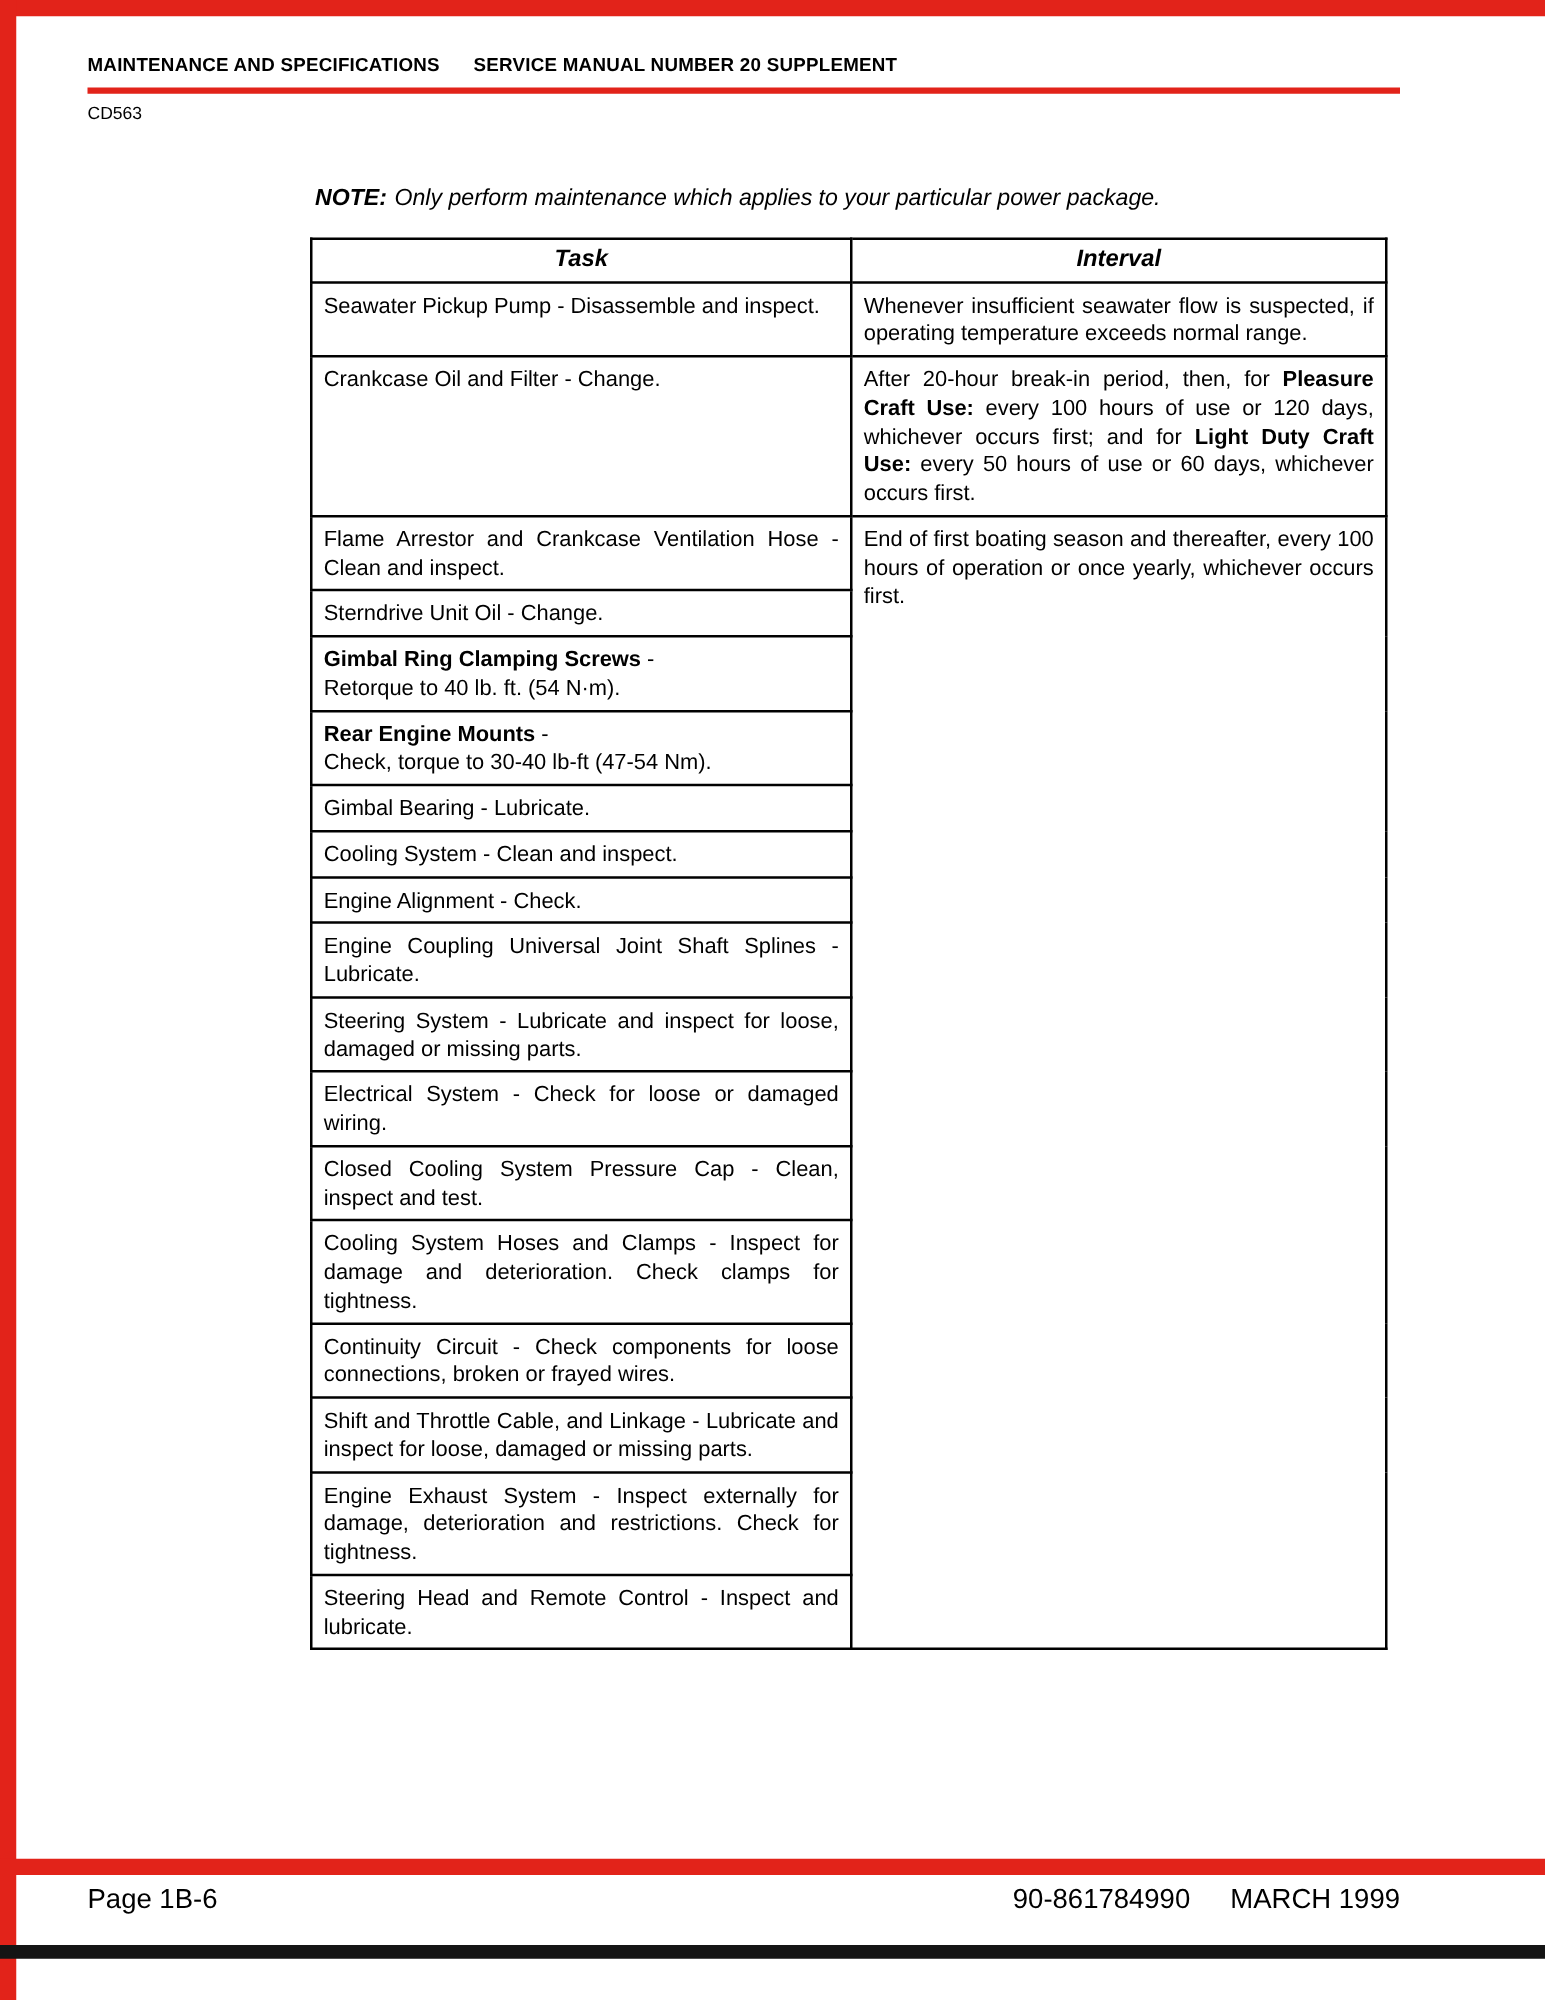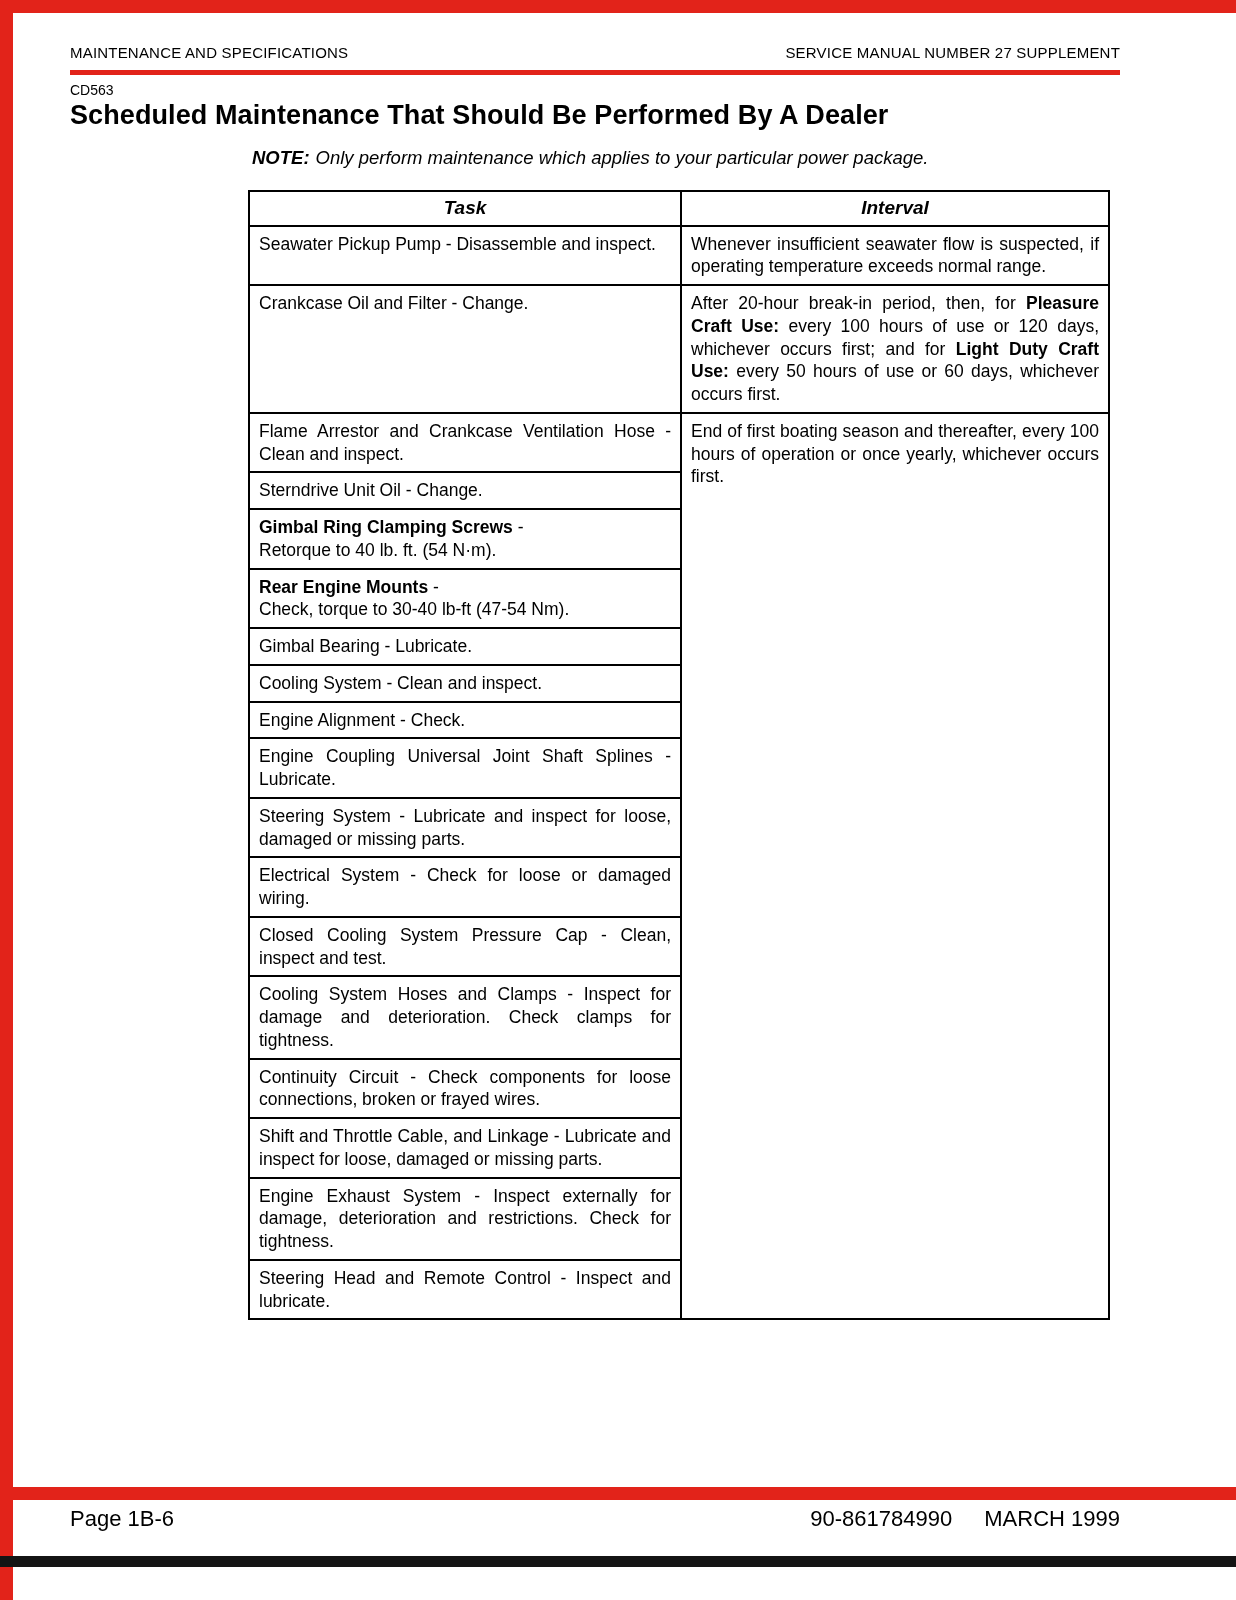"MAINTENANCE AND SPECIFICATIONS" .header { font-weight: normal -> bold; justify-content: space-between -> flex-start }
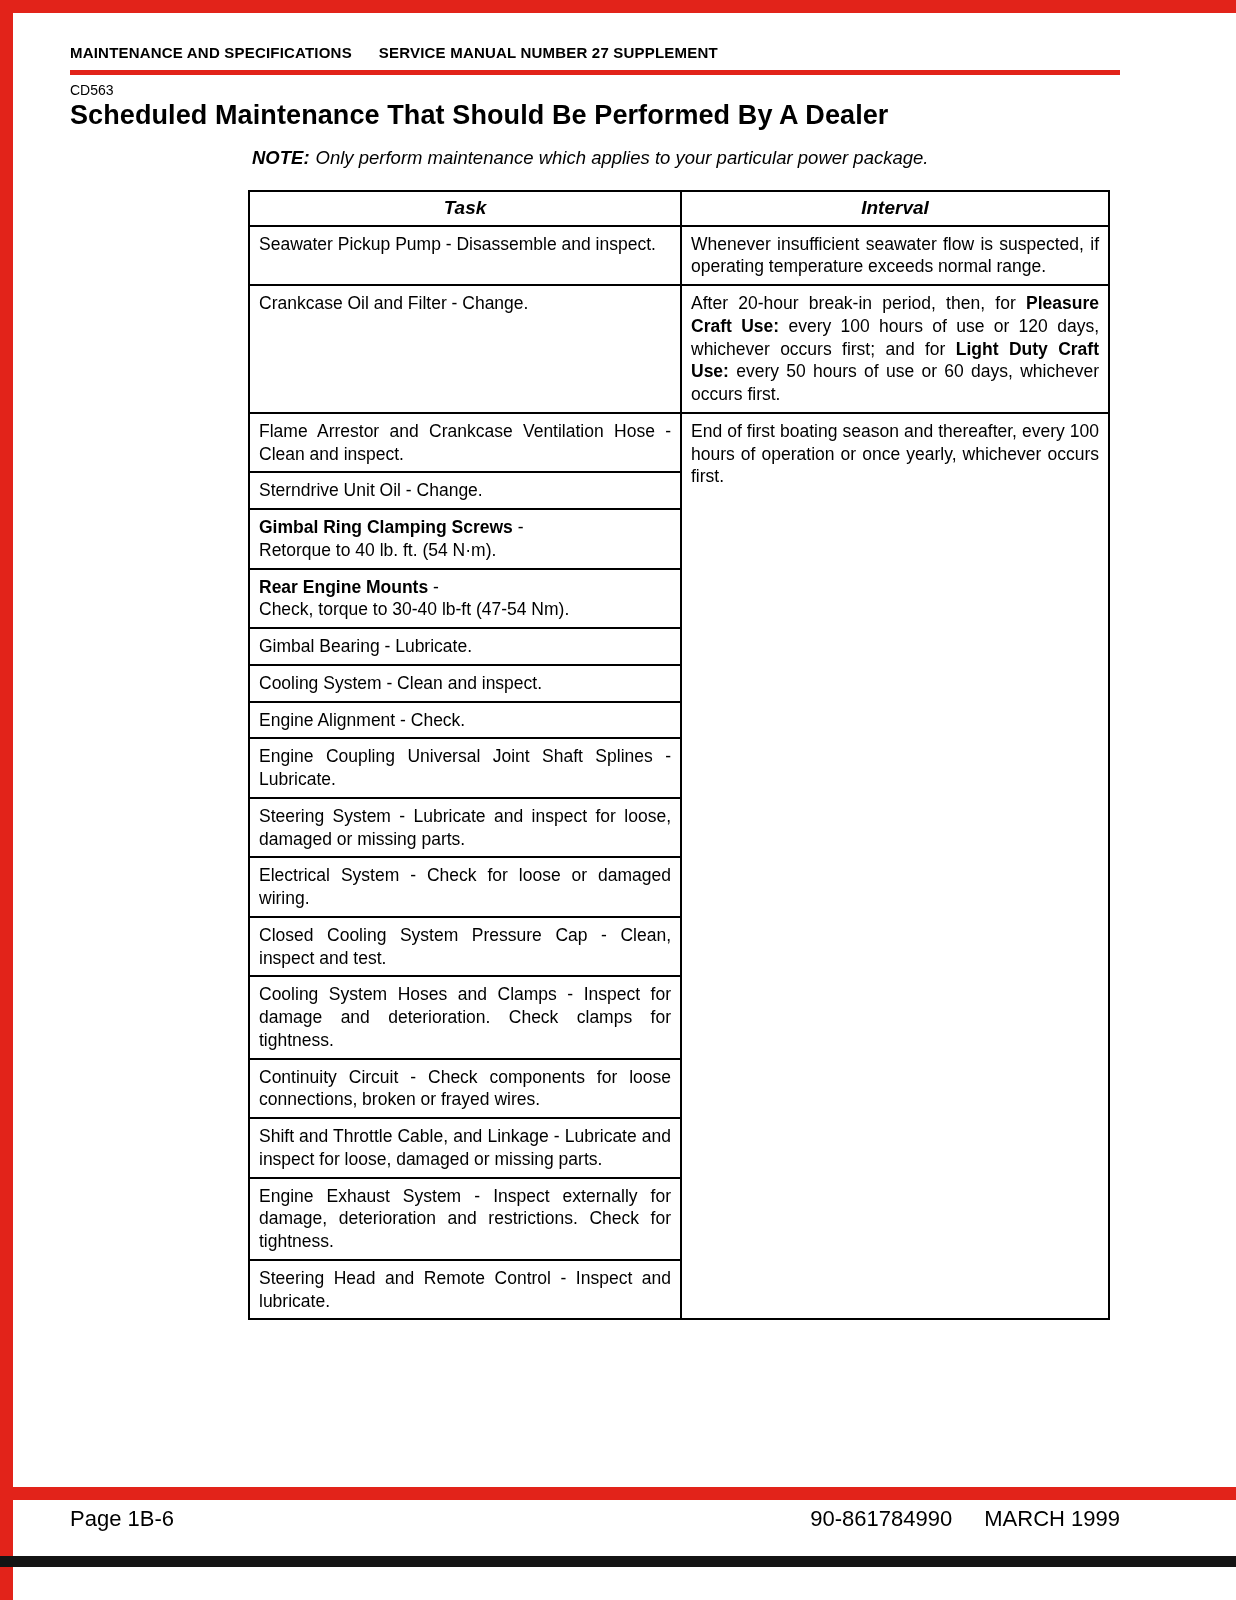"SERVICE MANUAL NUMBER 27 SUPPLEMENT" span { text: 27 -> 20 }
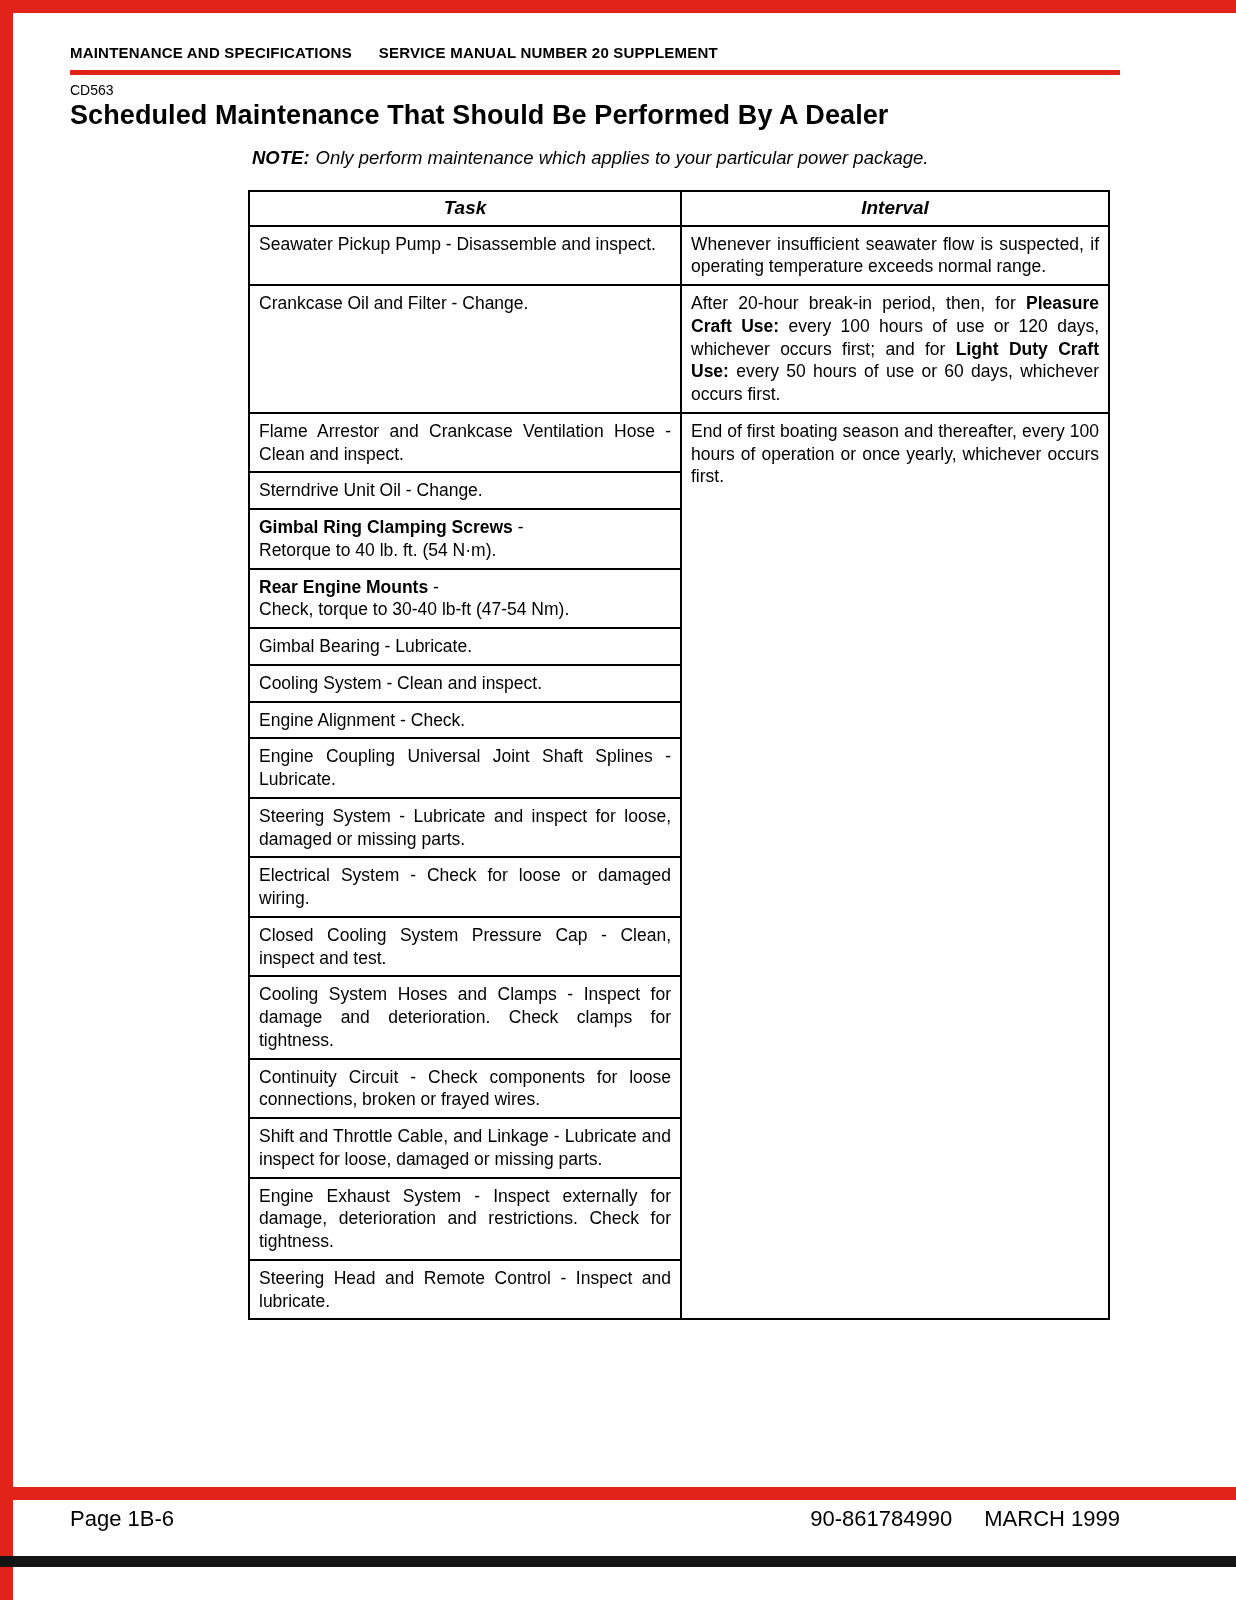"Scheduled Maintenance That Should Be" h1.title { html: <h1>Scheduled Maintenance That Should Be Performed By A Dealer</h1> -> none }
